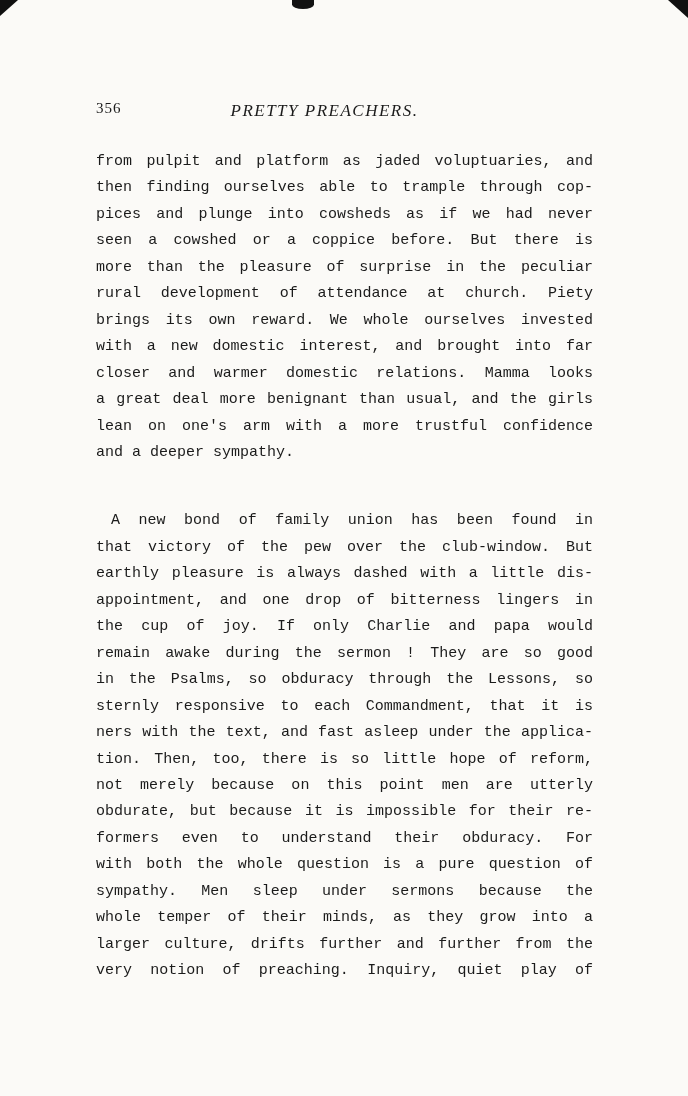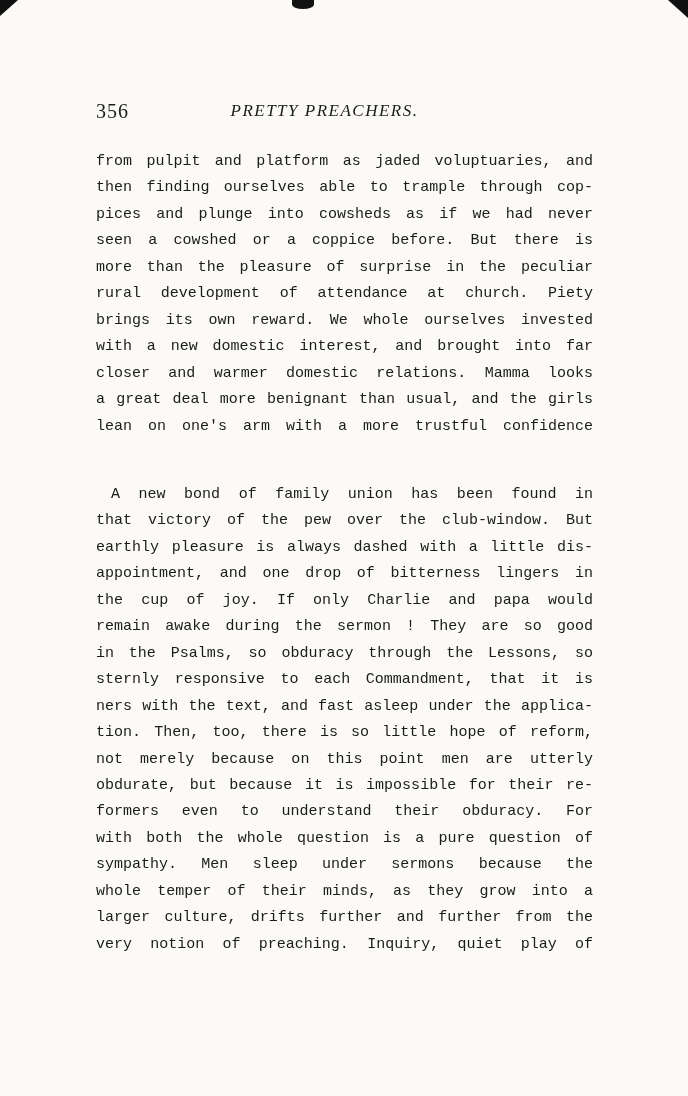"356" .page-number { font-size: 20px -> 15px }
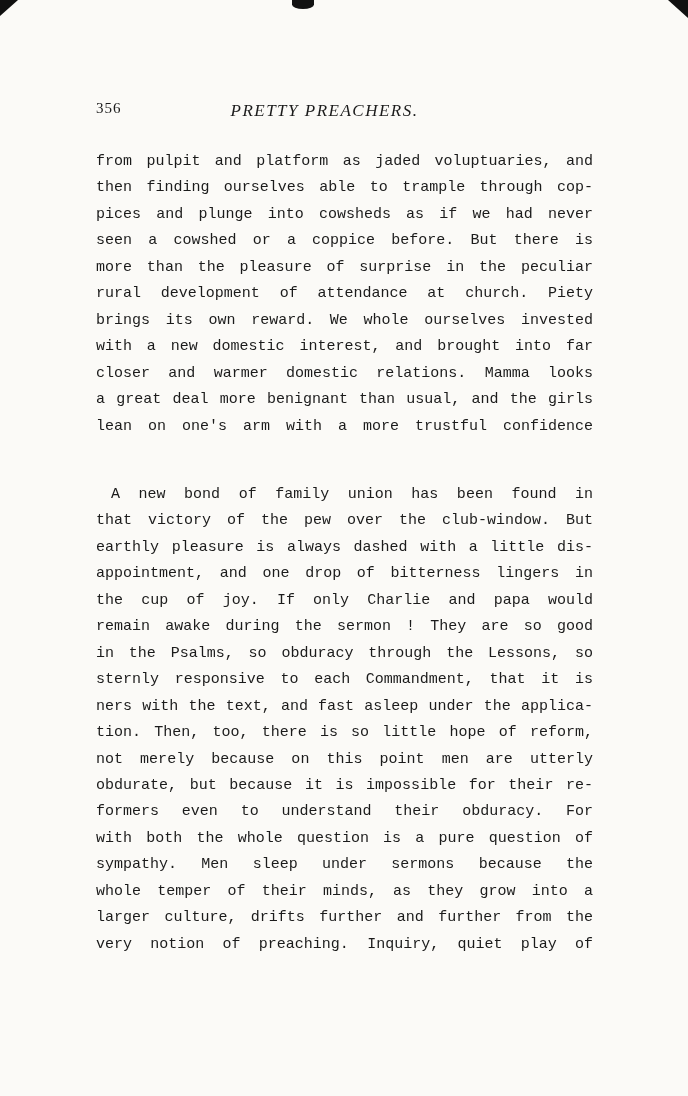"and a deeper sympathy." div.line { html: none -> <div>and a deeper sympathy.</div> }
